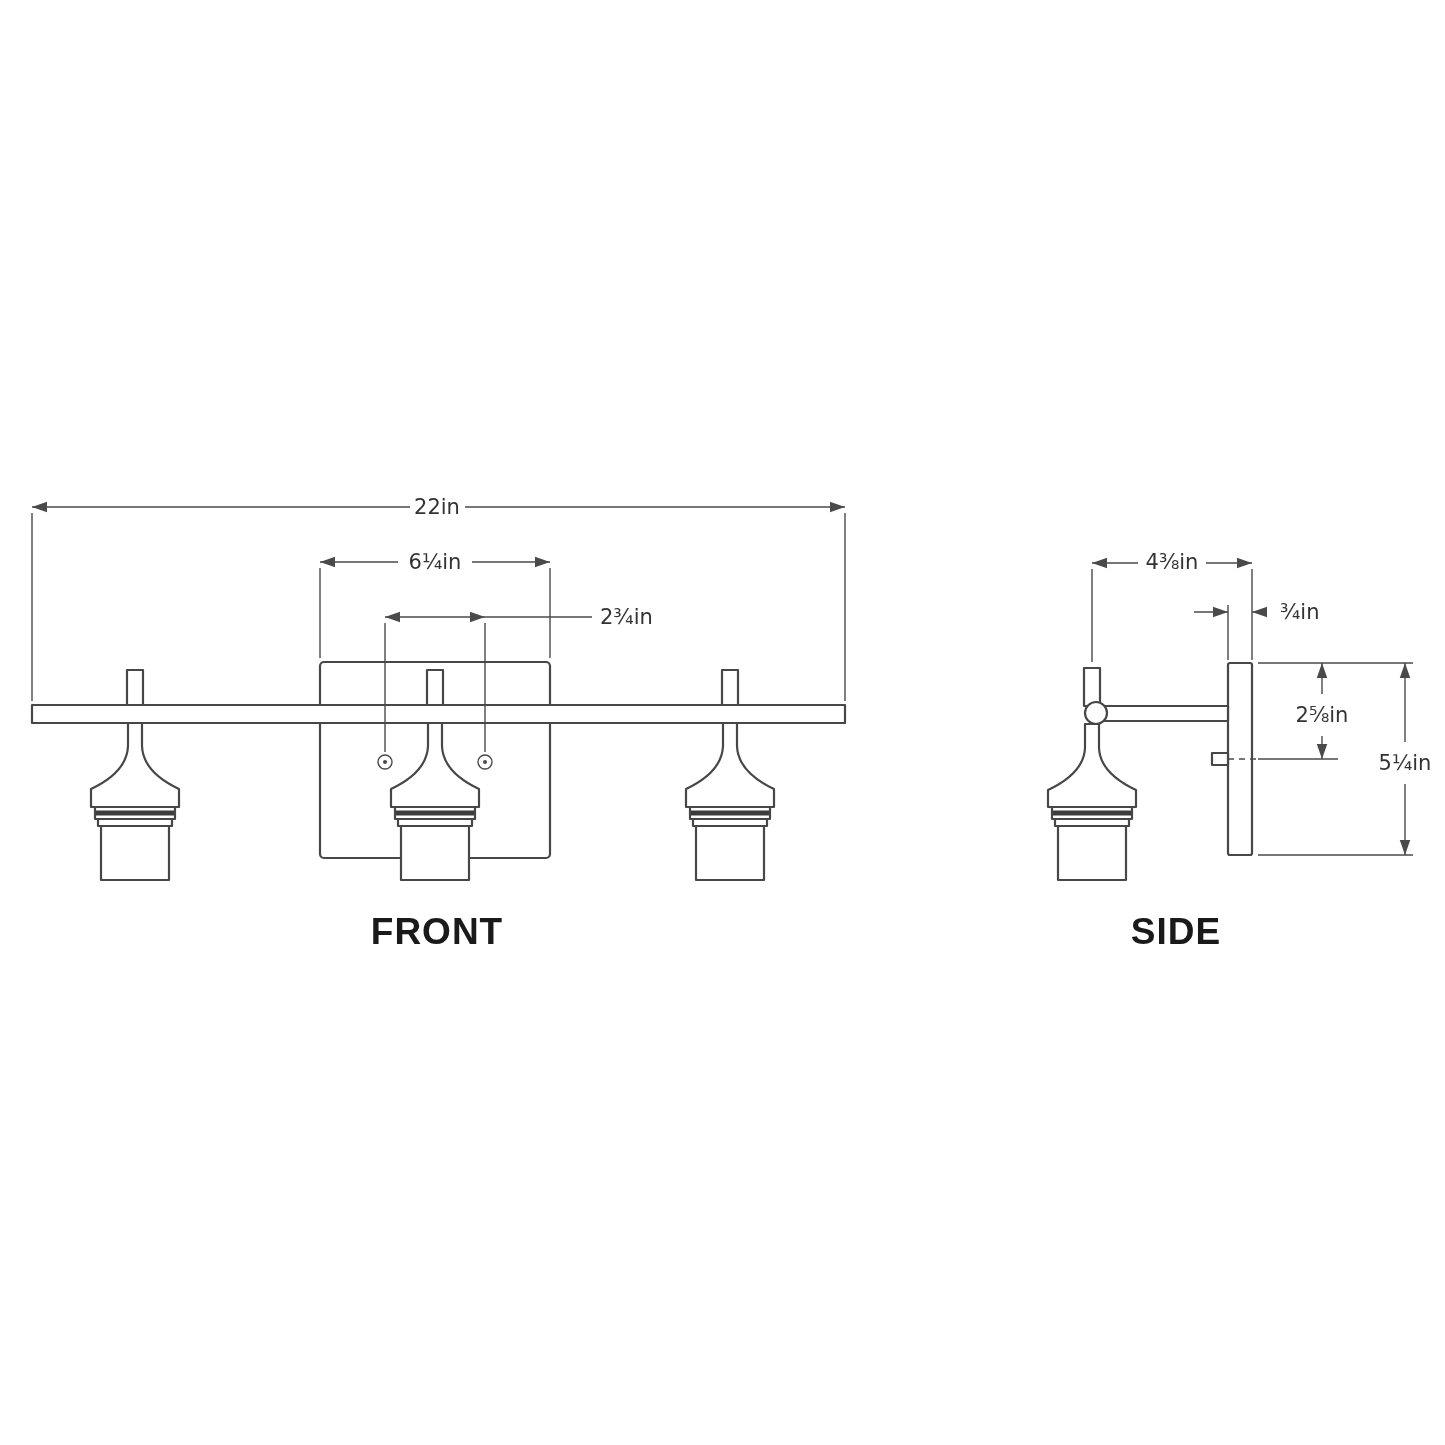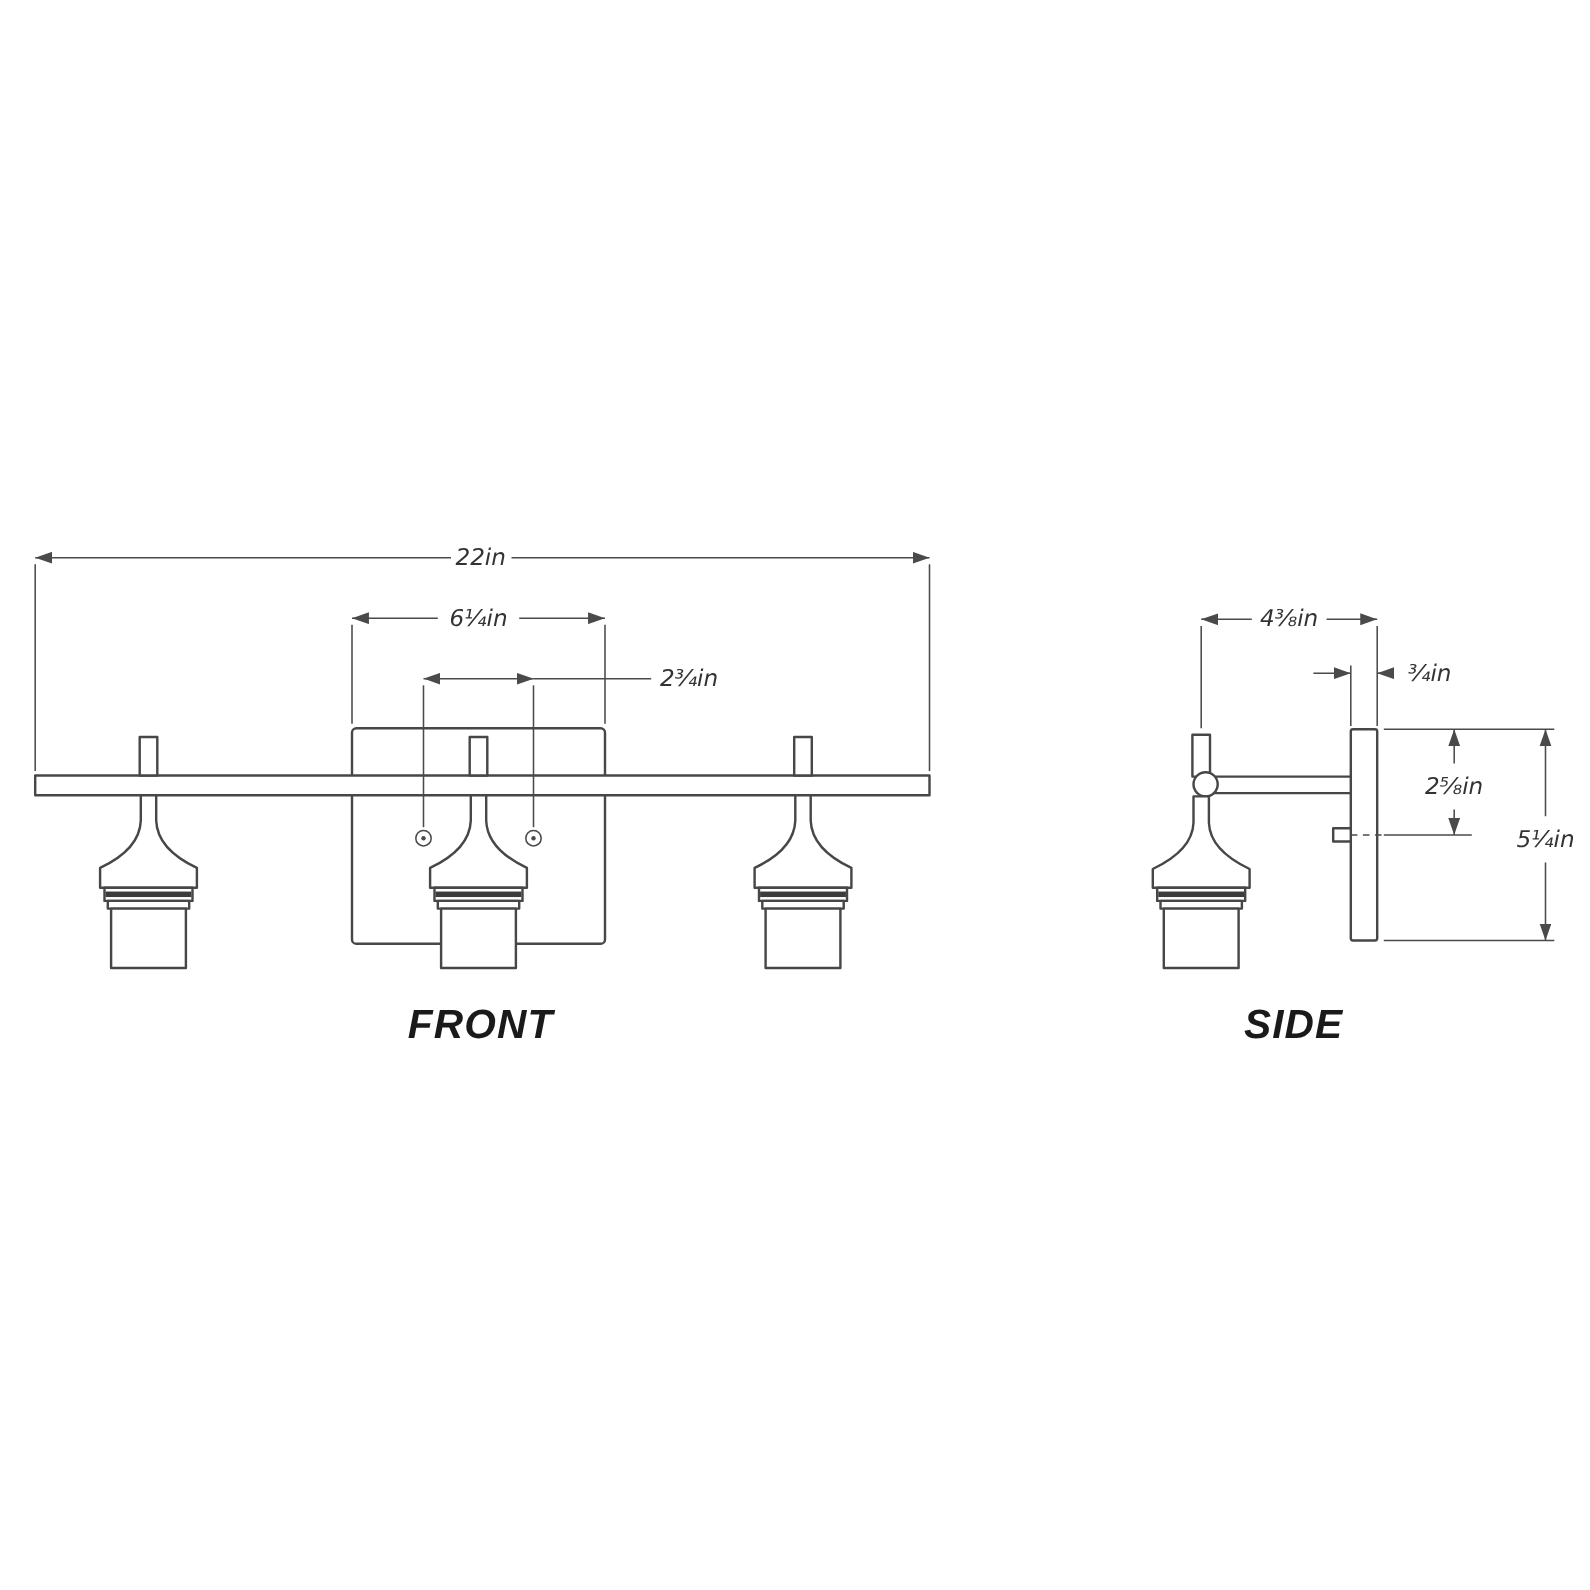"22in" .drawing-wrap { font-style: italic -> none }
